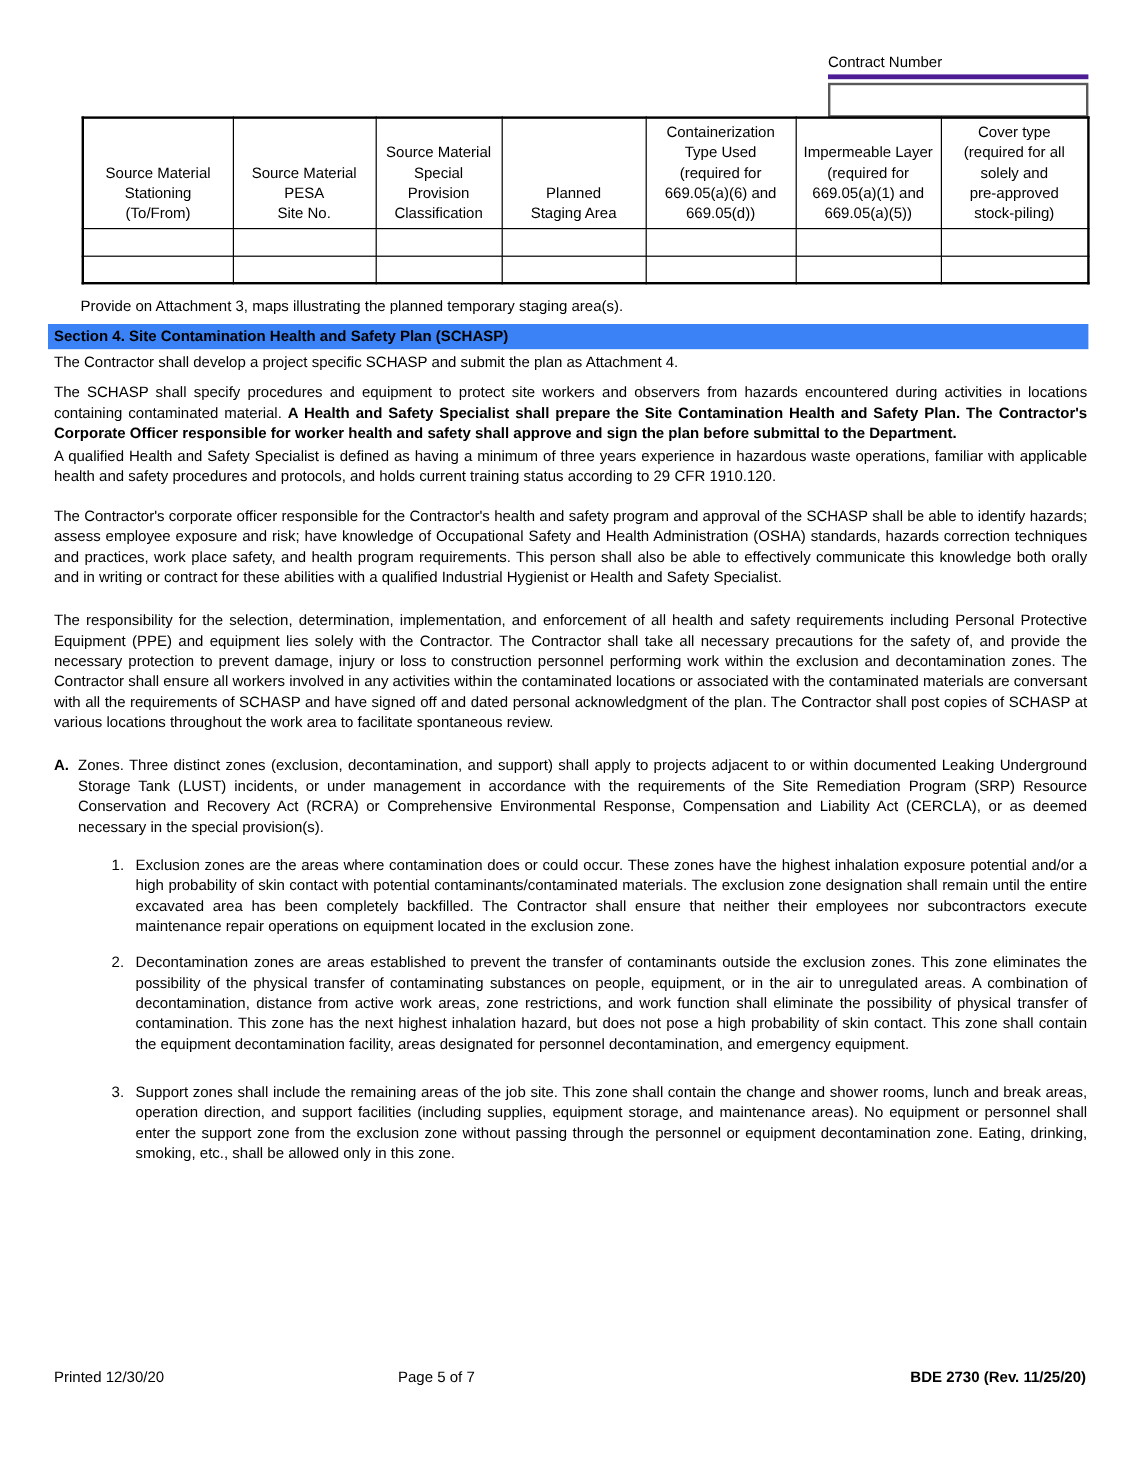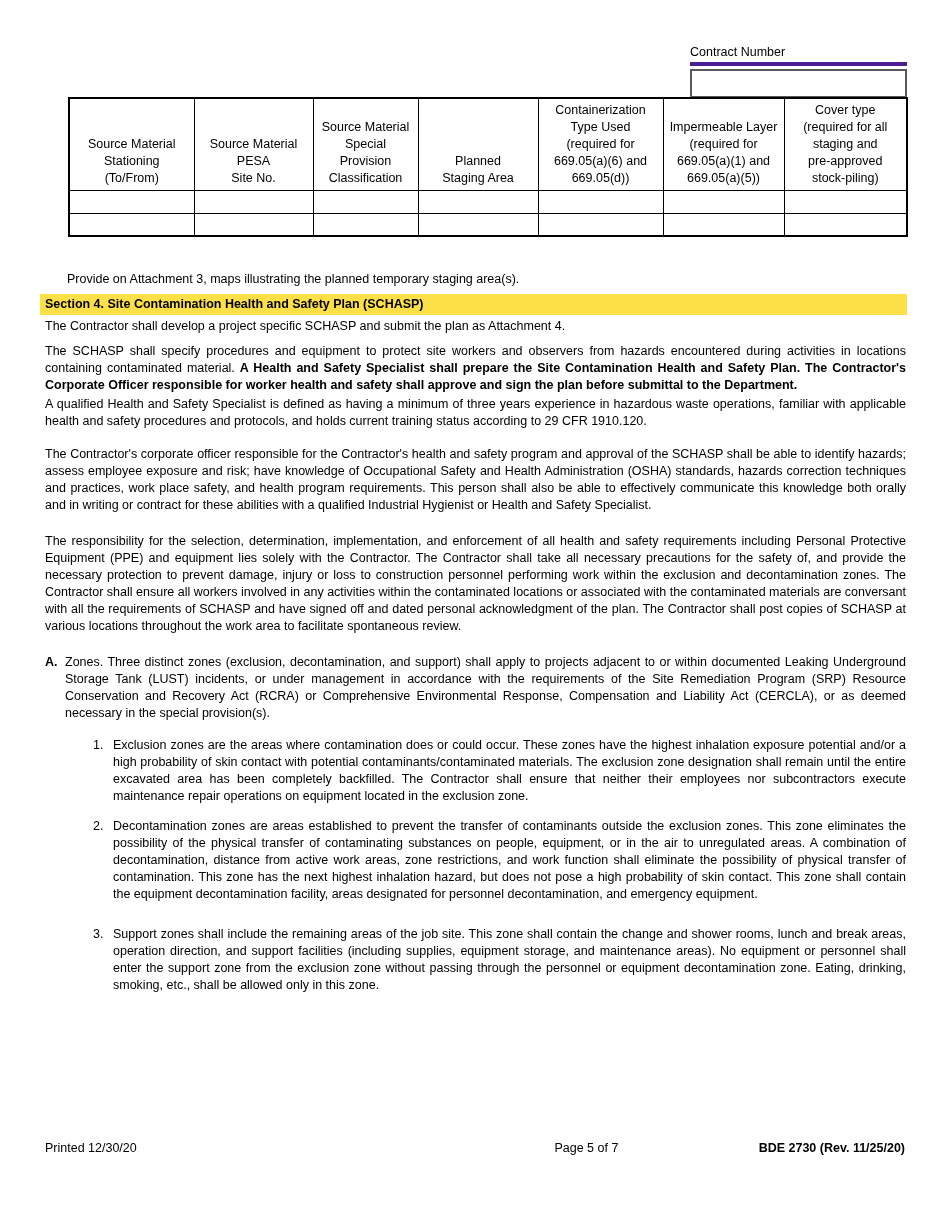"Cover type" th.c7 { text: staging -> solely }
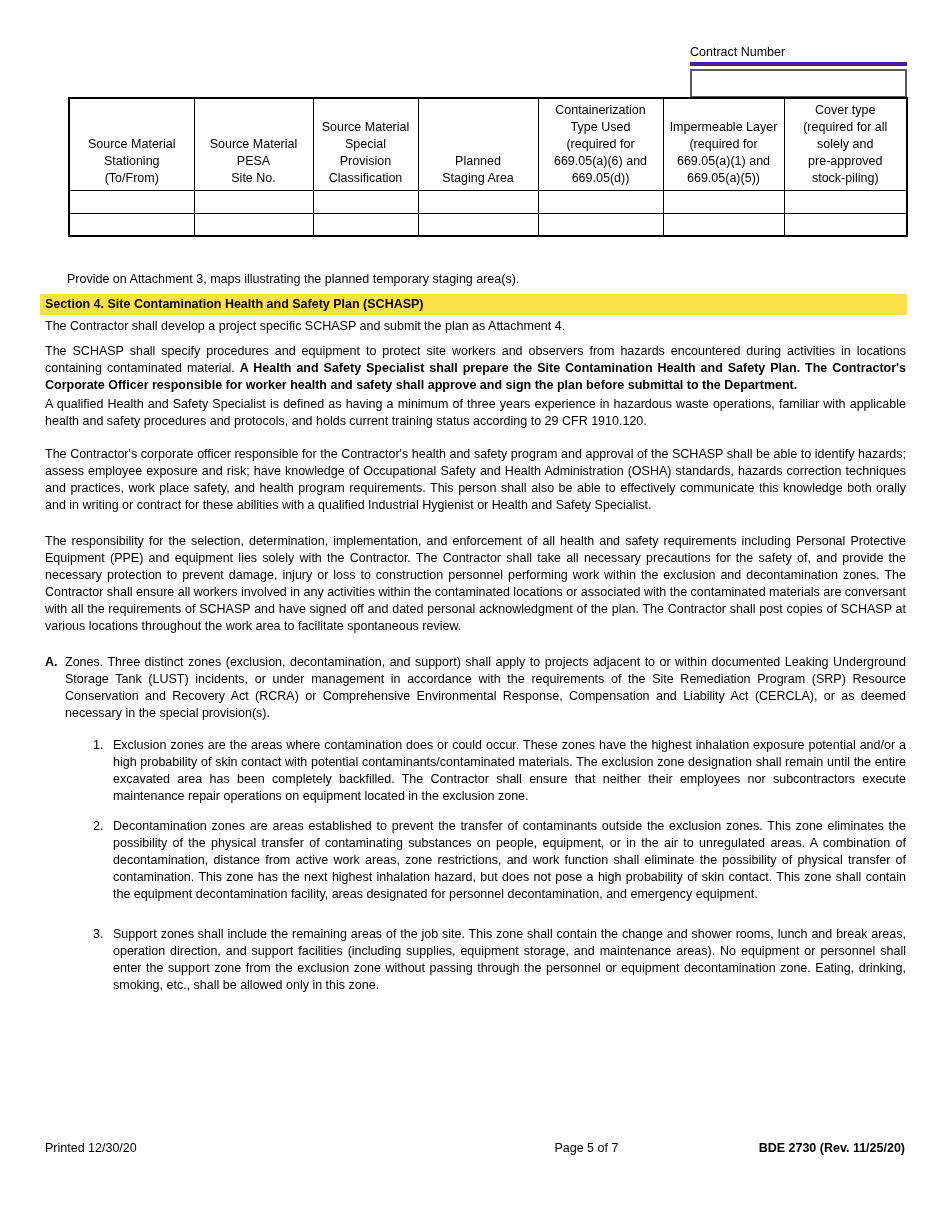"Provide on Attachment 3, maps" .note { margin-top: 34px -> 10px }
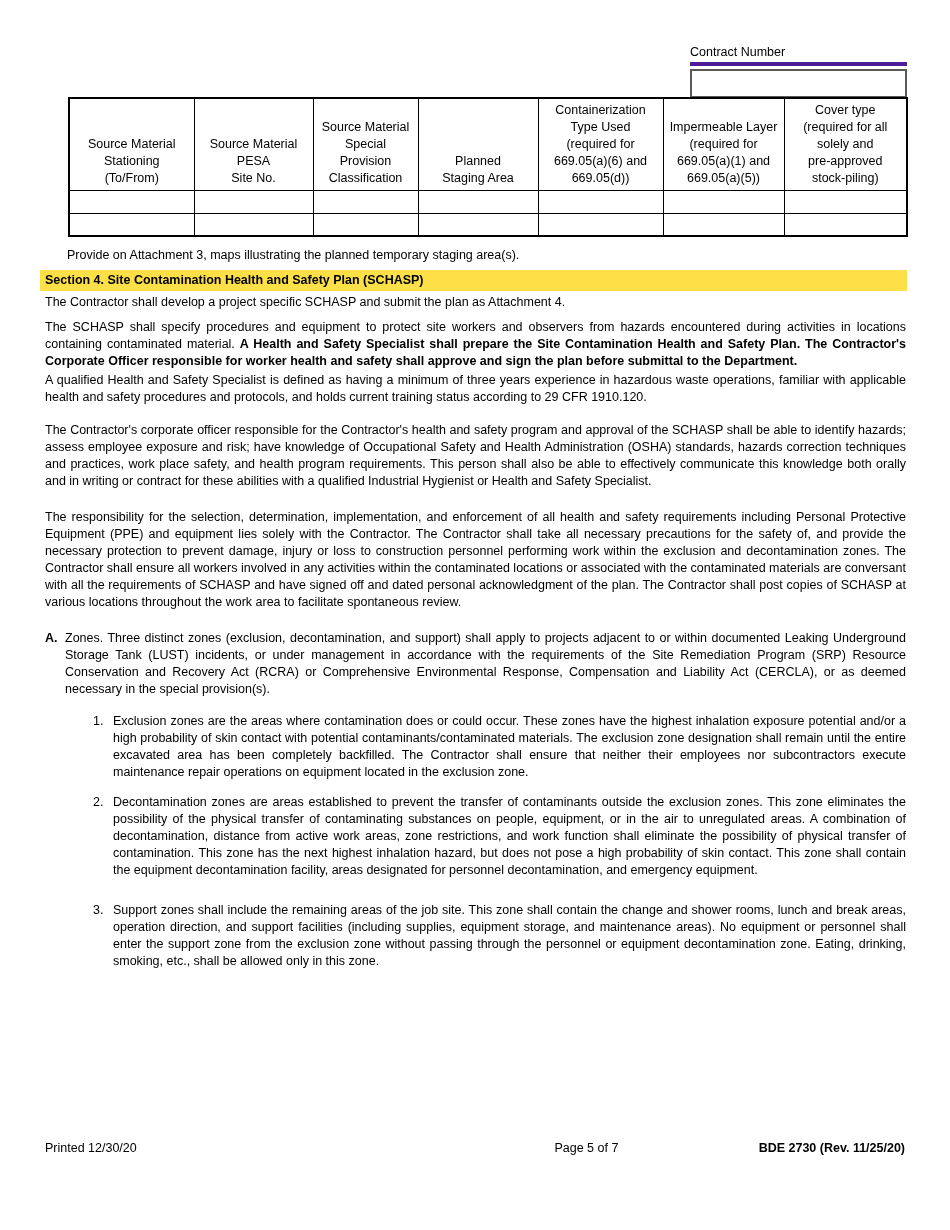"Section 4. Site Contamination Health" div.section-bar { background: #fde047 -> #3b82f6 }
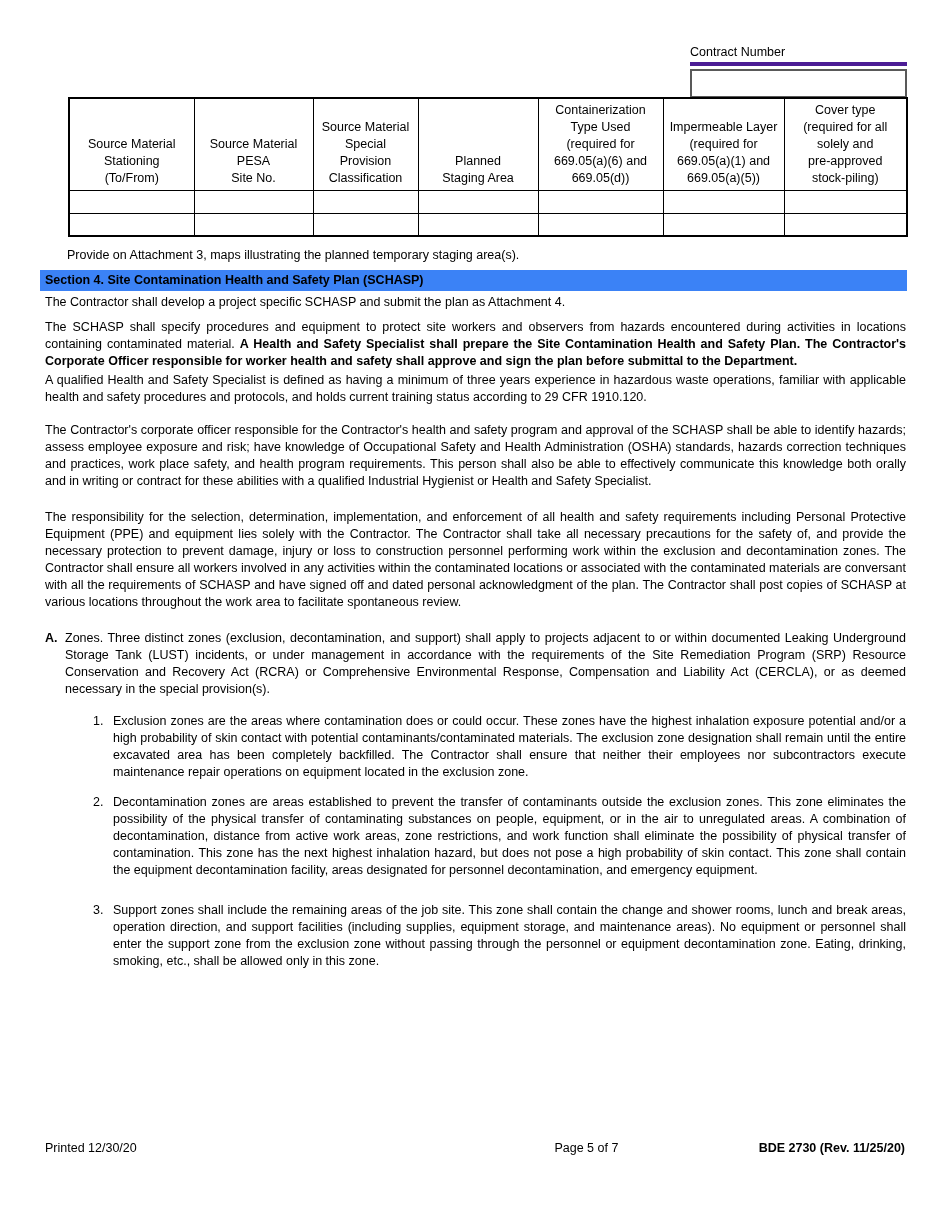"Page 5 of 7" .footer .f-center { text-align: right -> left }
